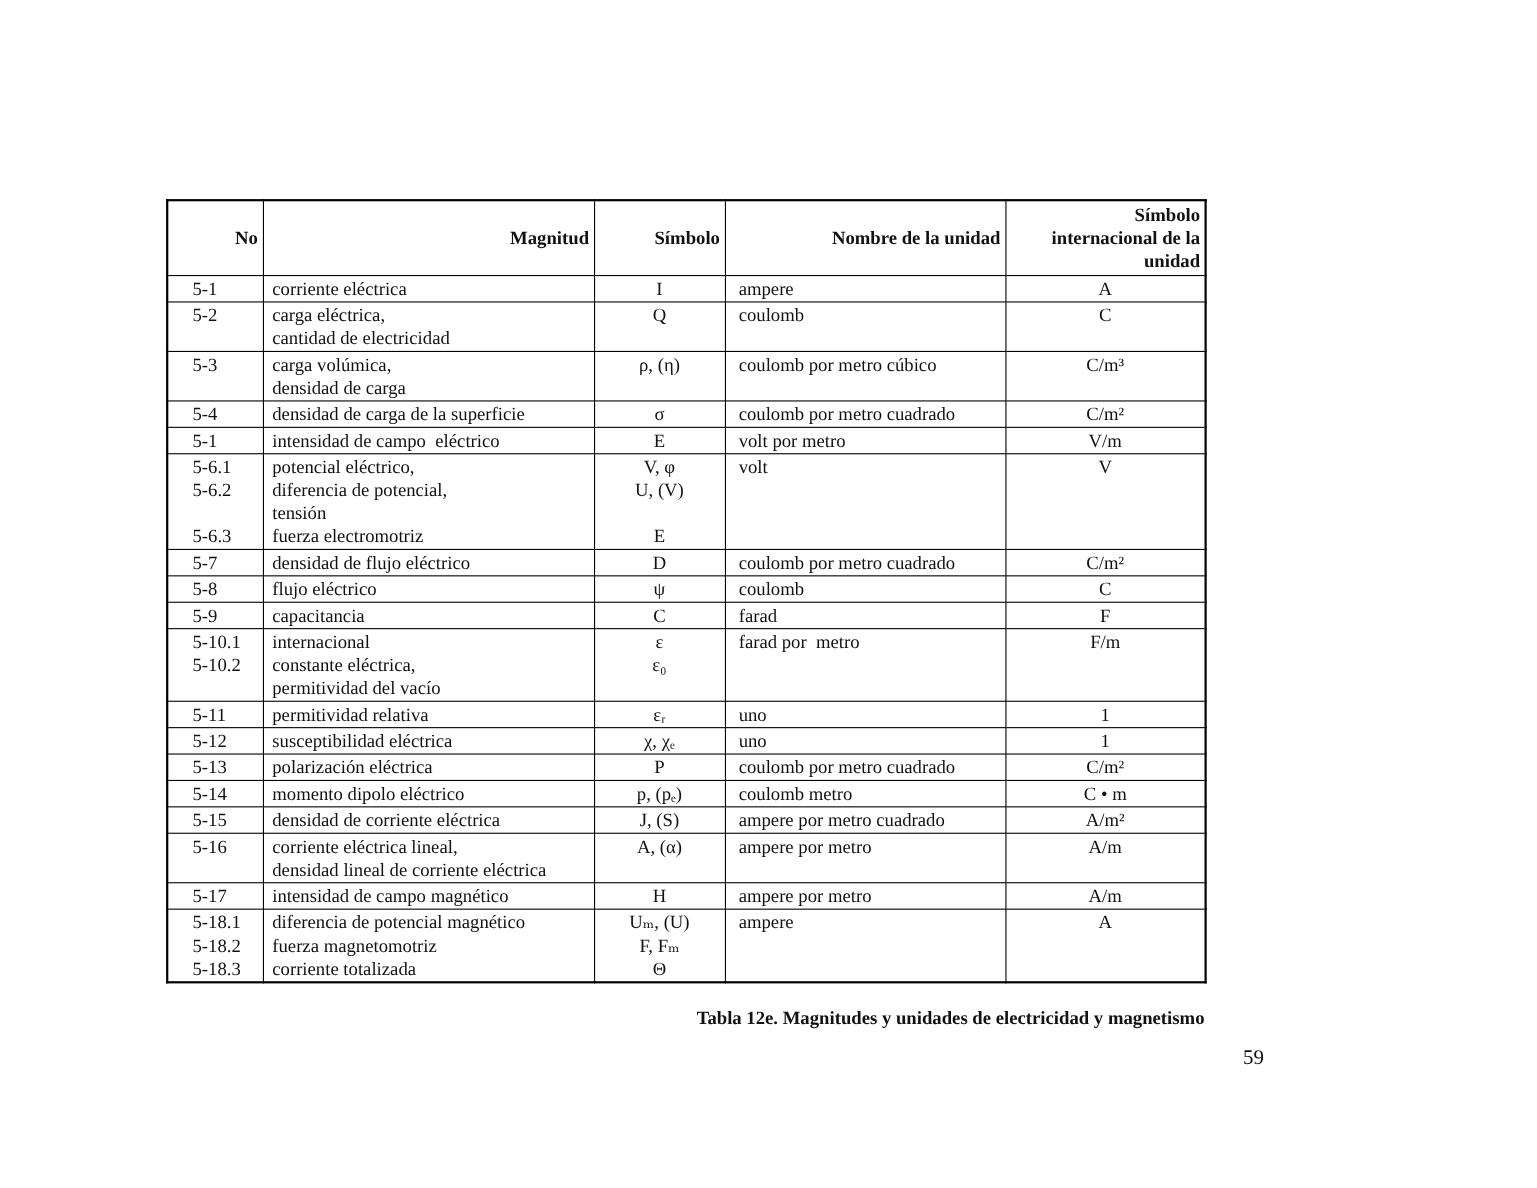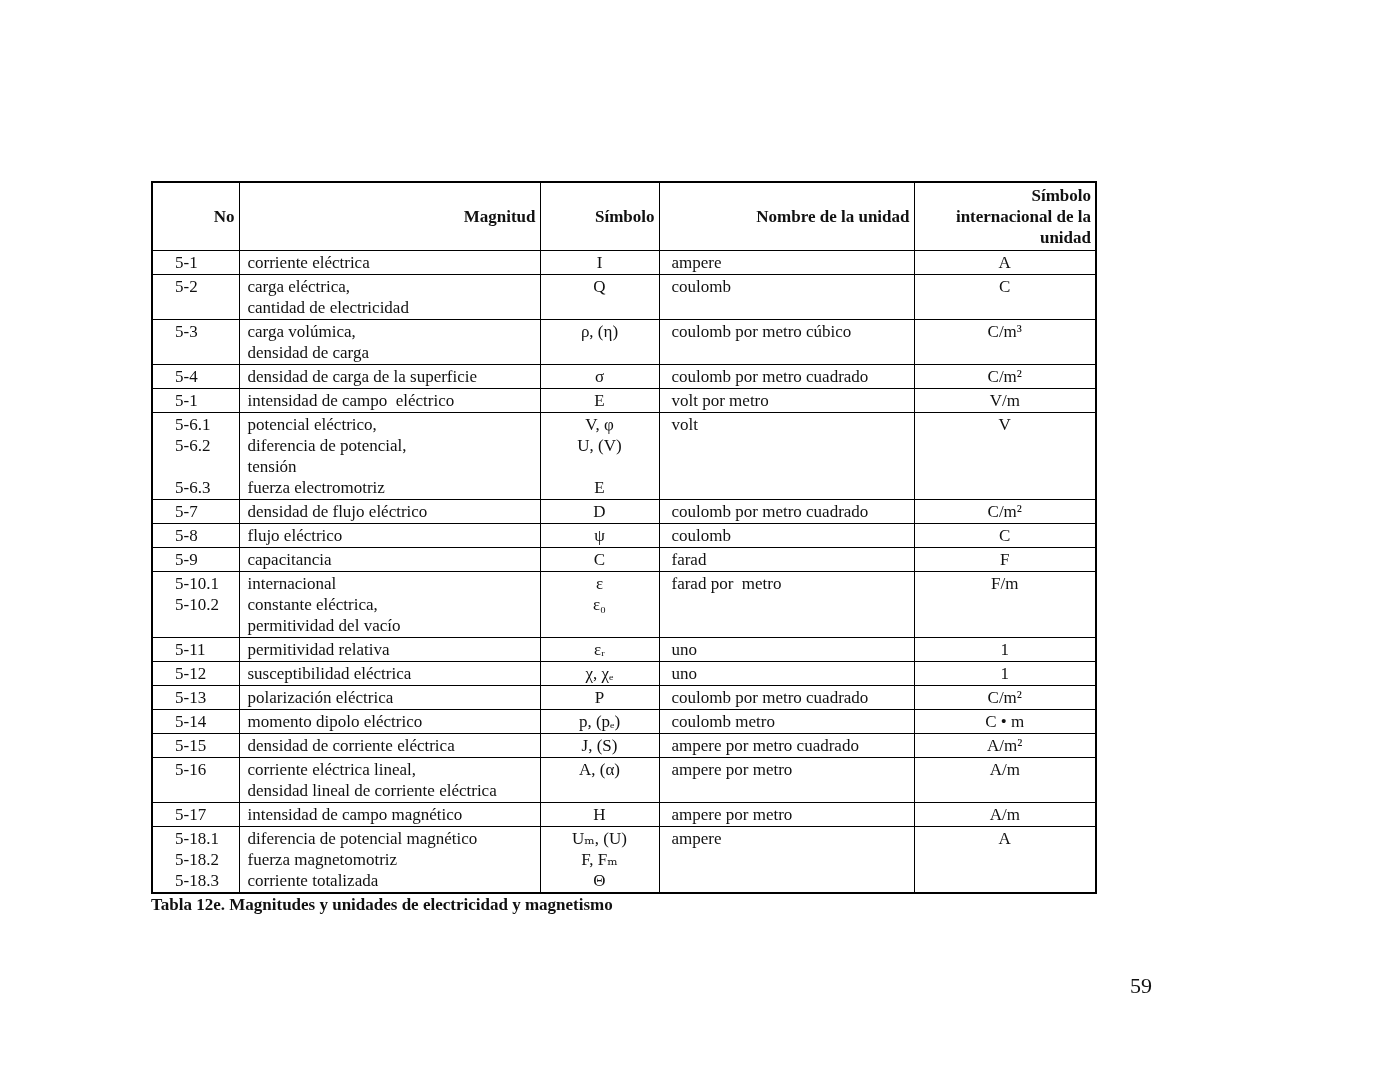"Tabla 12e. Magnitudes y unidades" .table-caption { margin-top: 1px -> 22px; text-align: left -> right }
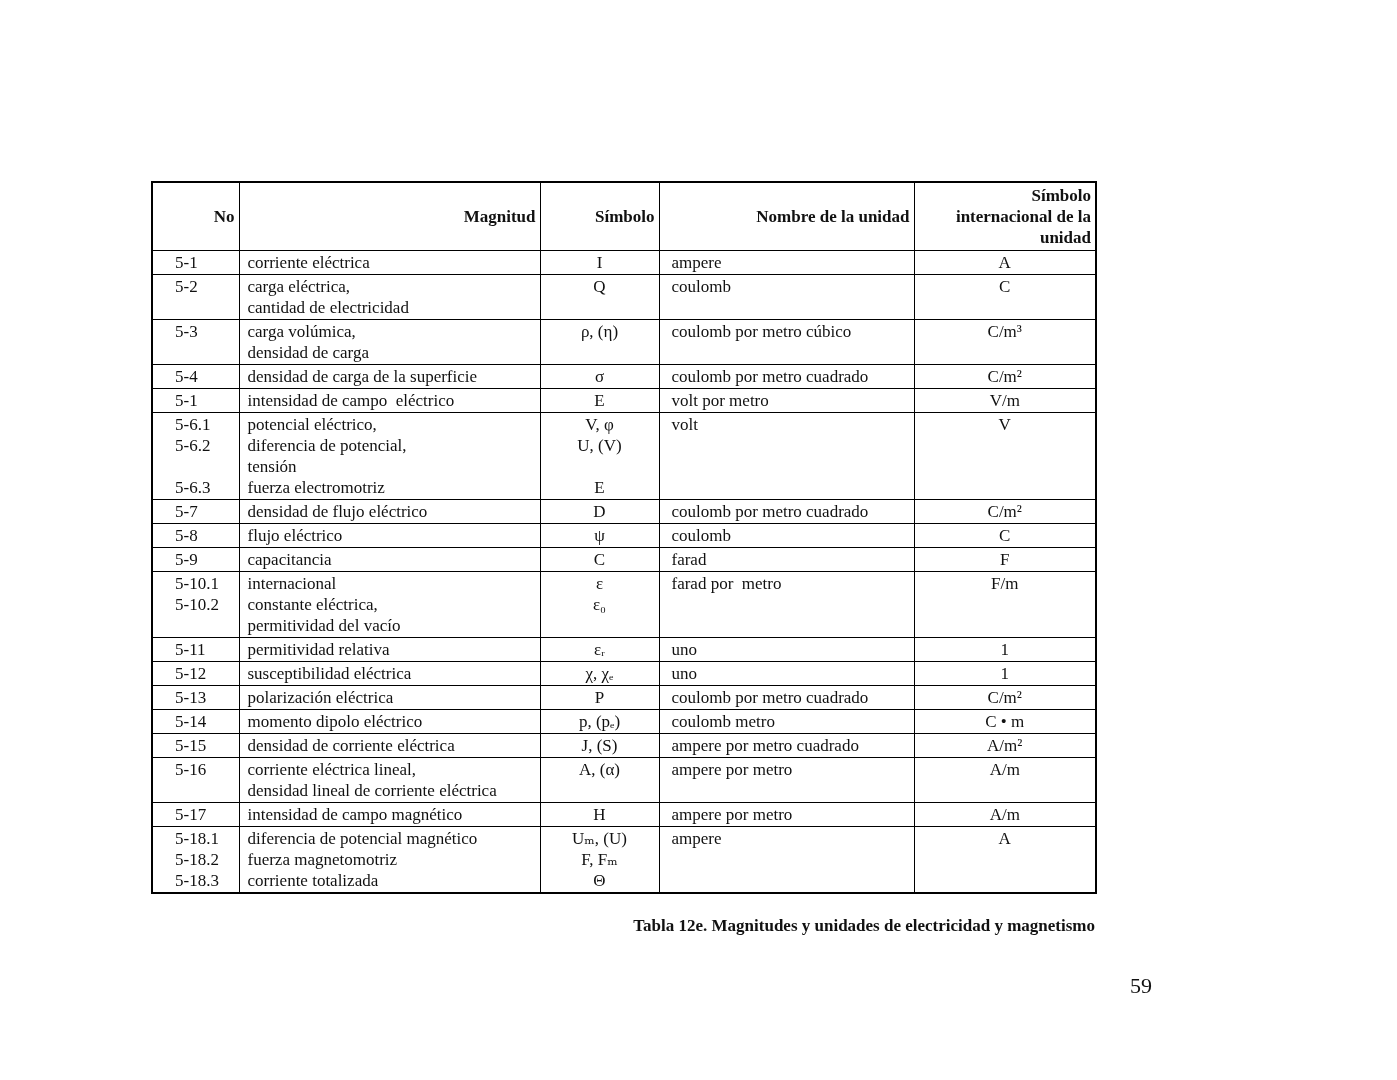"59" .page-number { font-size: 22px -> 19px; top: 973px -> 951px }
